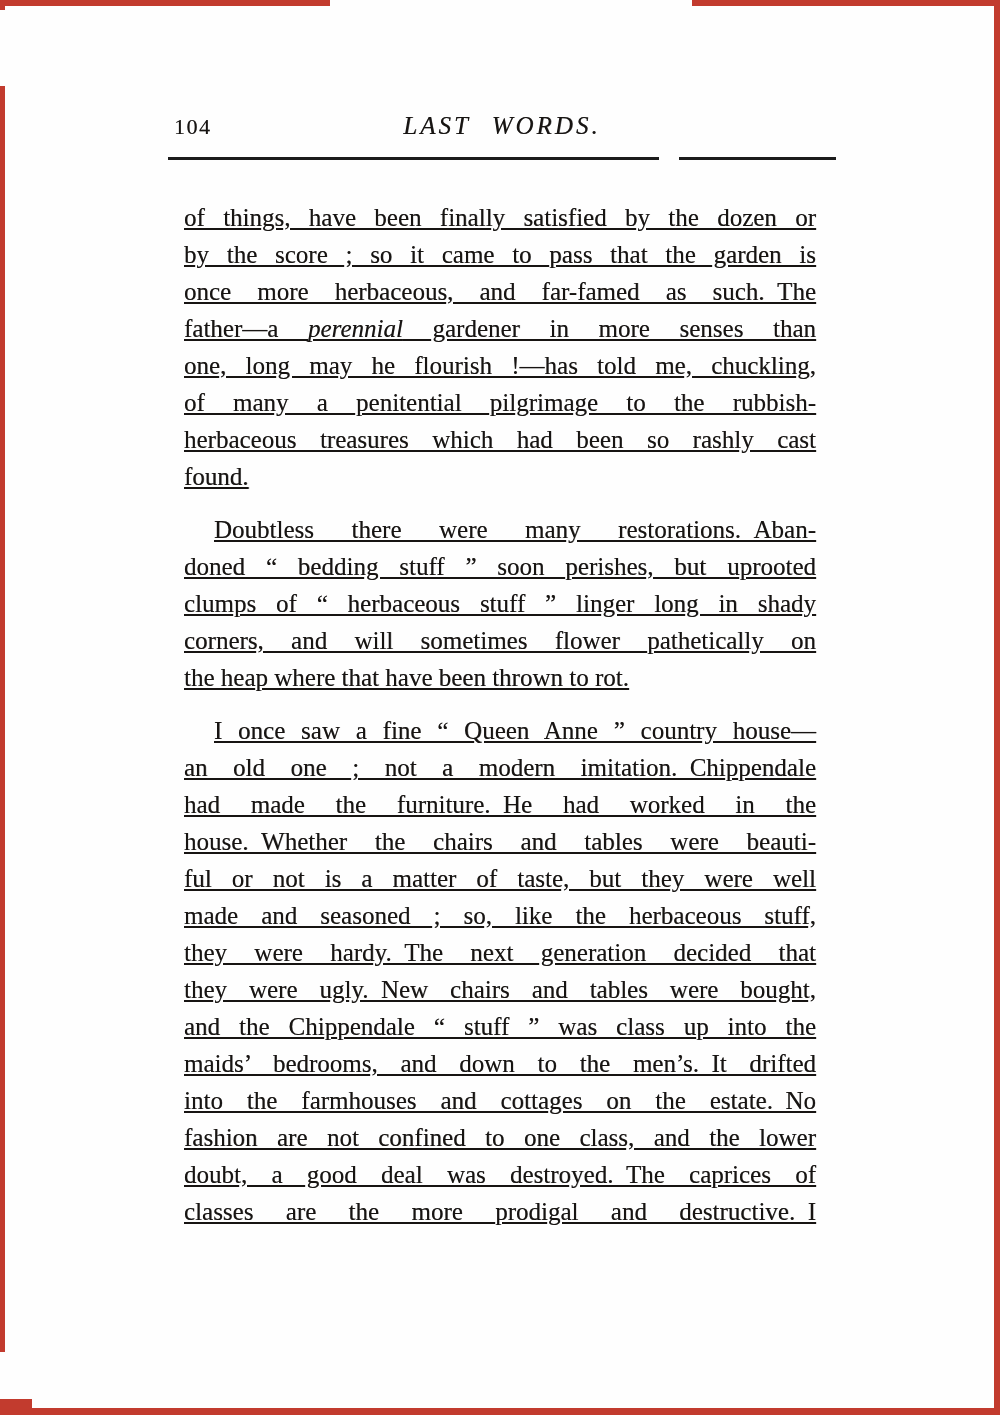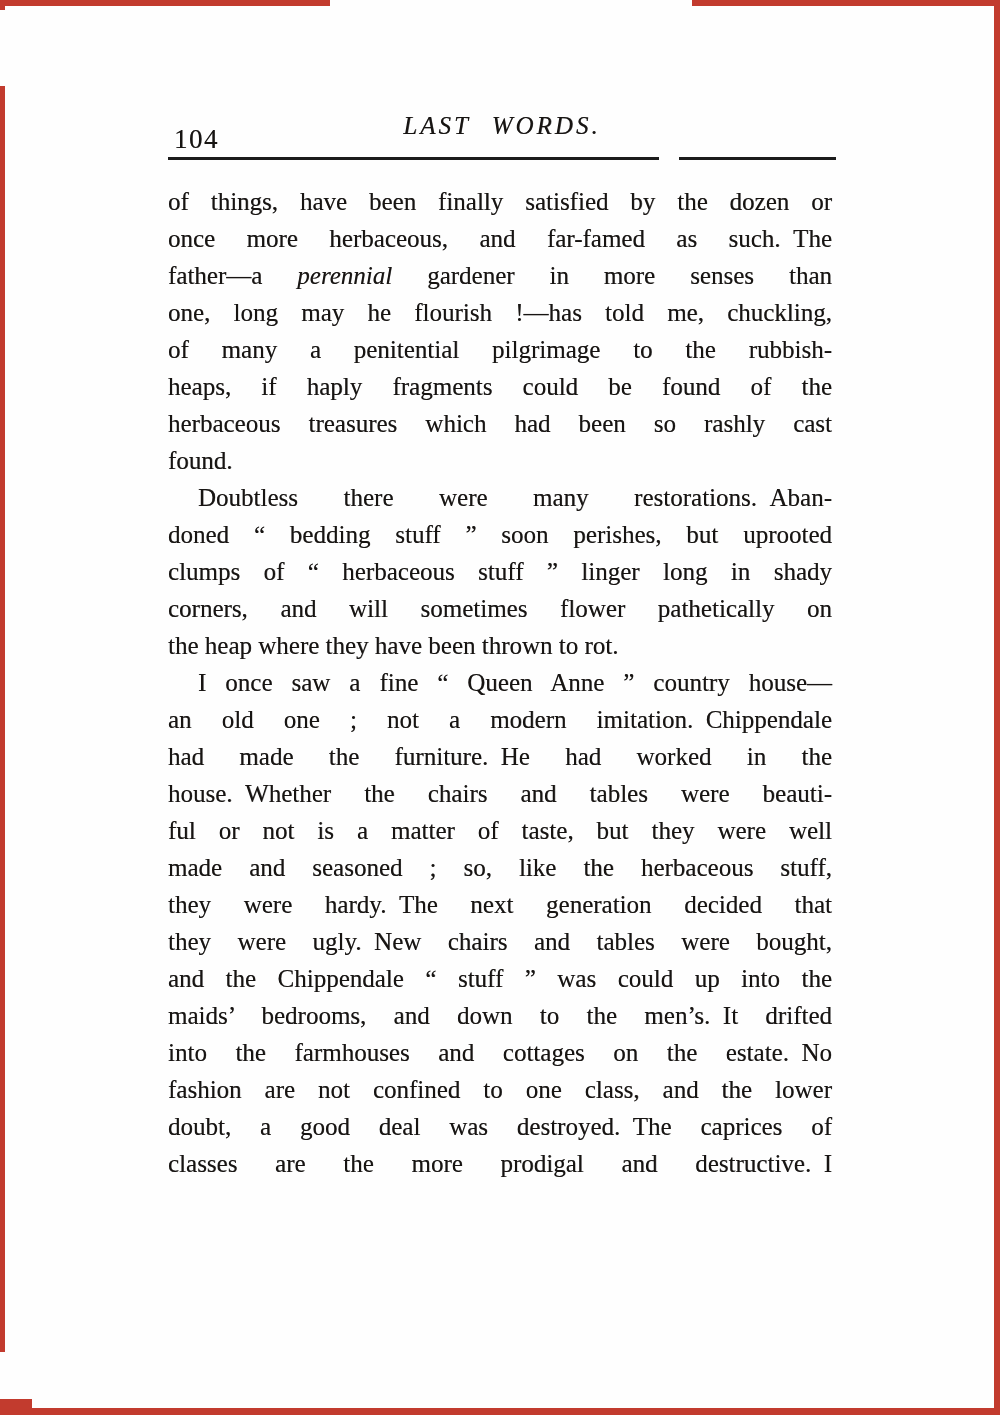"104" .page-number { font-size: 27px -> 22px; top: 12px -> 2px }
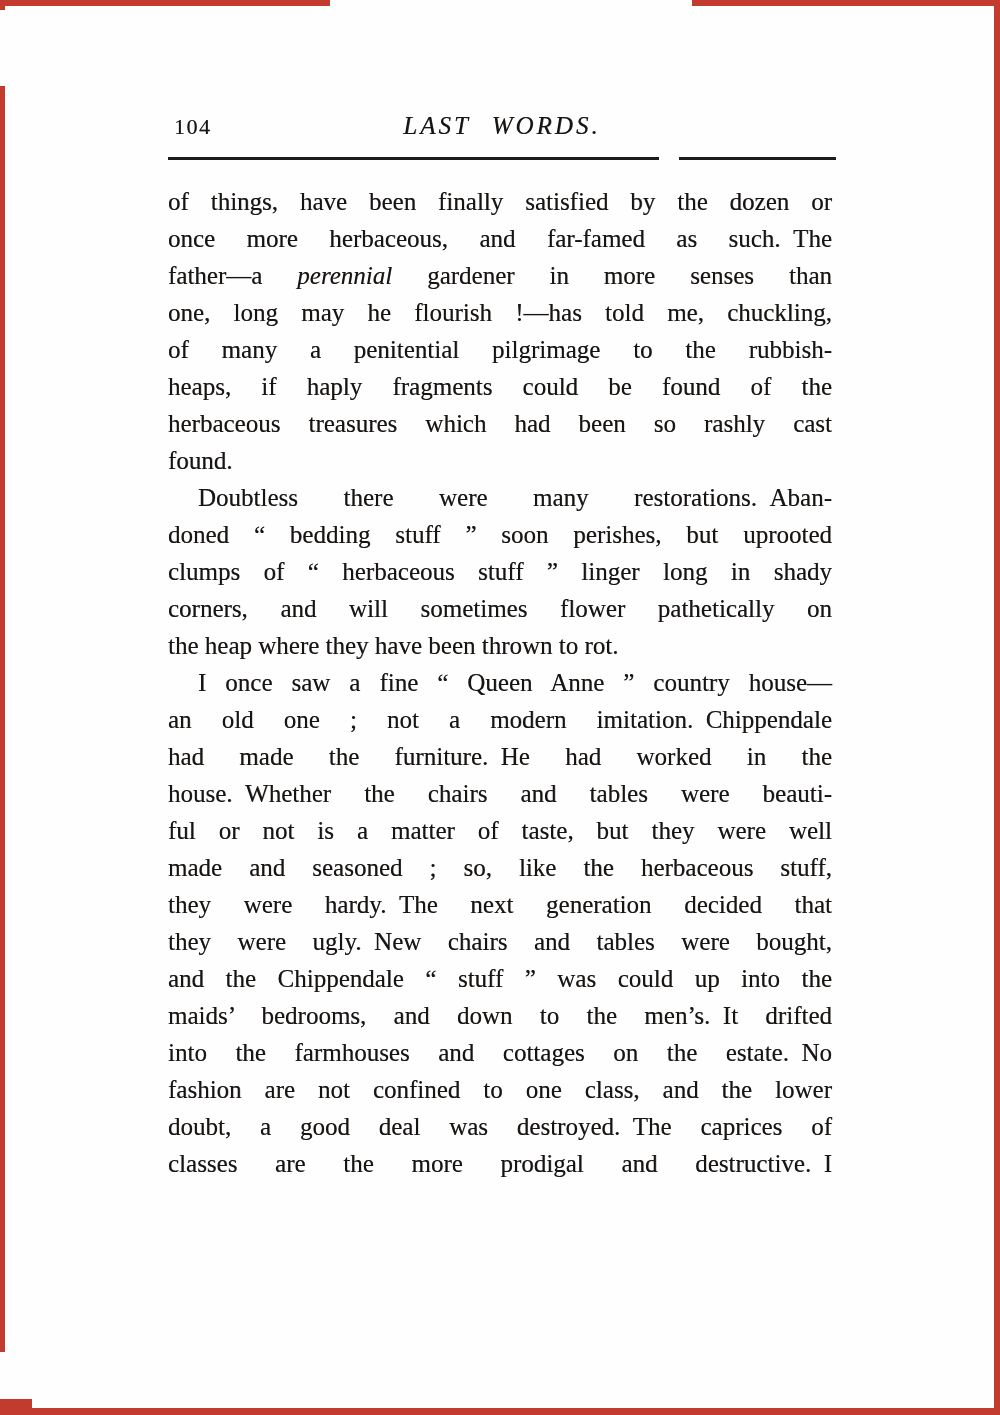"of things, have been finally" .paragraph { margin: 0 -> 16px; text-decoration: none -> underline }
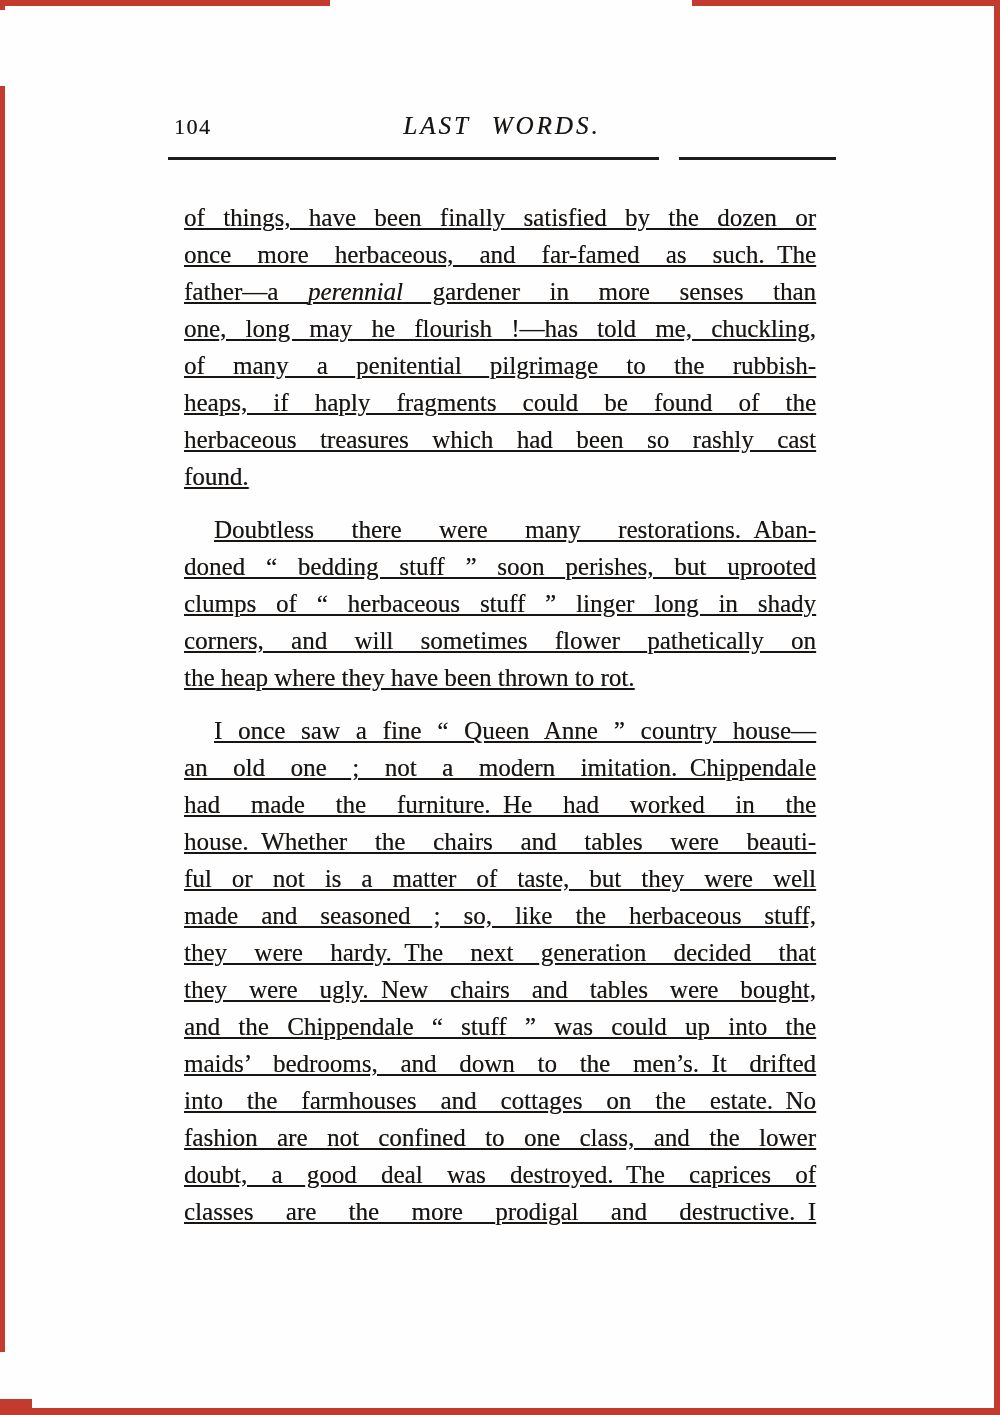"by the score ; so" div.line { html: none -> <div><span>by the score ; so it came to pass that the garden is</span></div> }
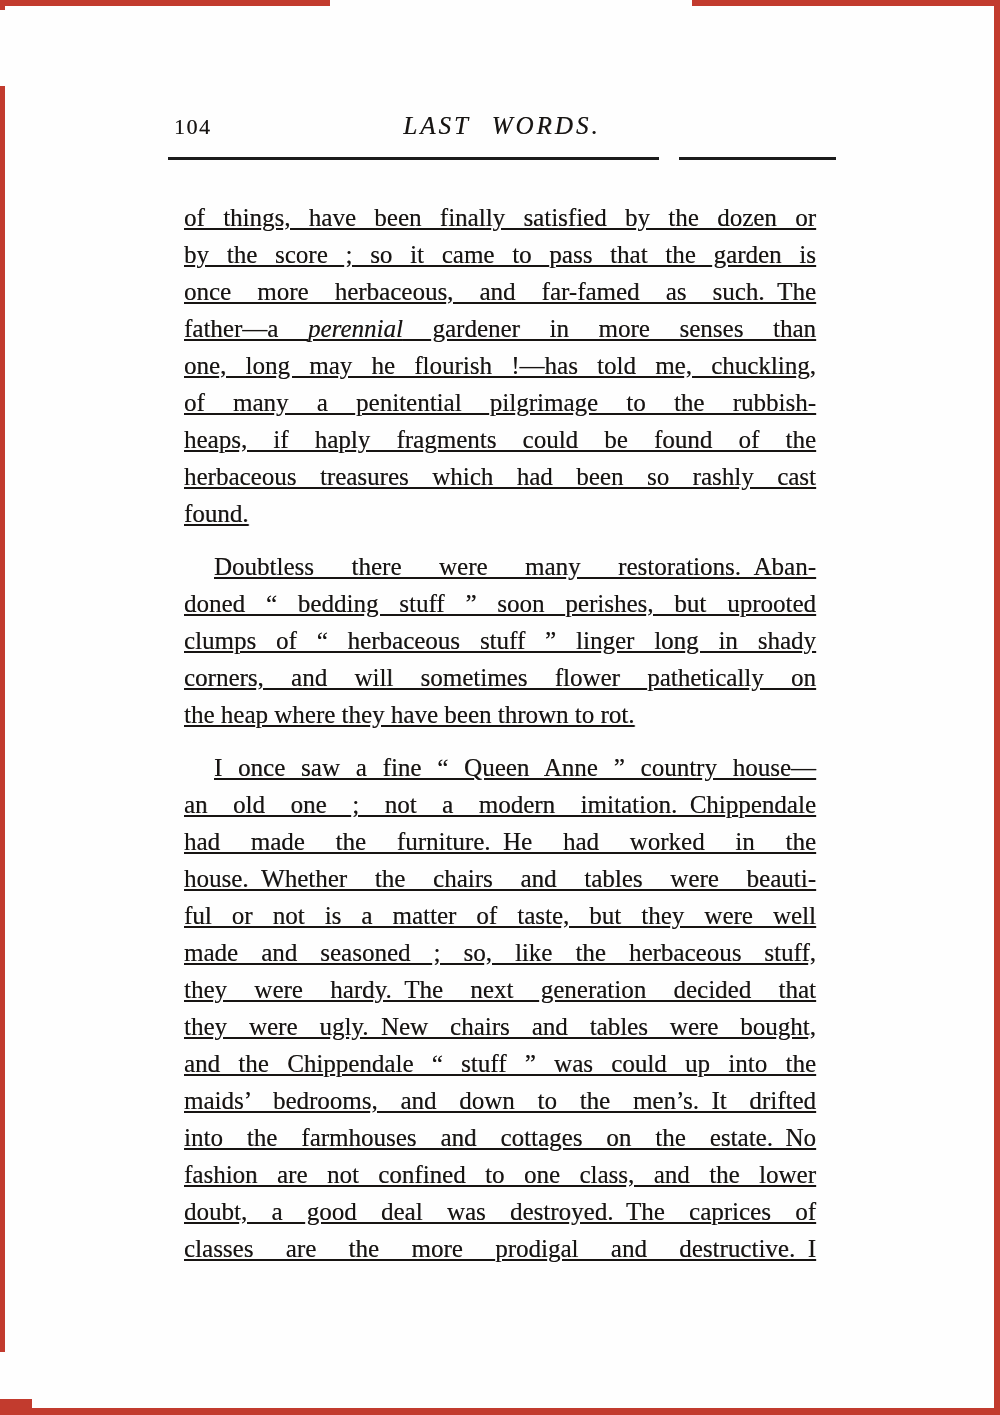"heaps, if haply fragments could" div.line { html: <div><span>heaps, if haply fragments could be found of the</span></div> -> none }
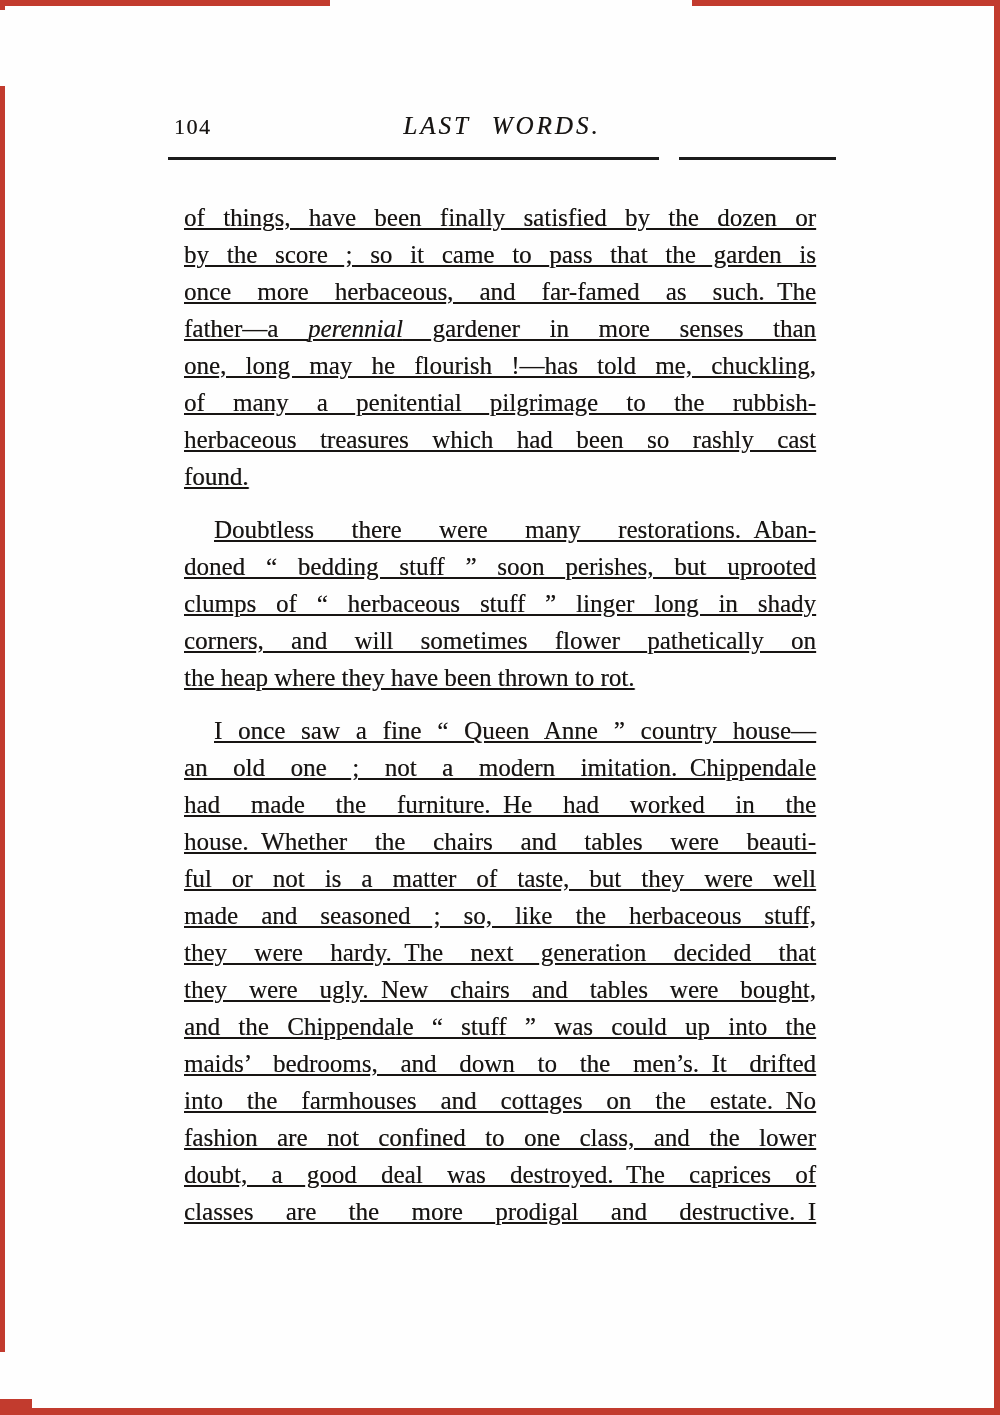"the heap where they have" span { text: they -> that }
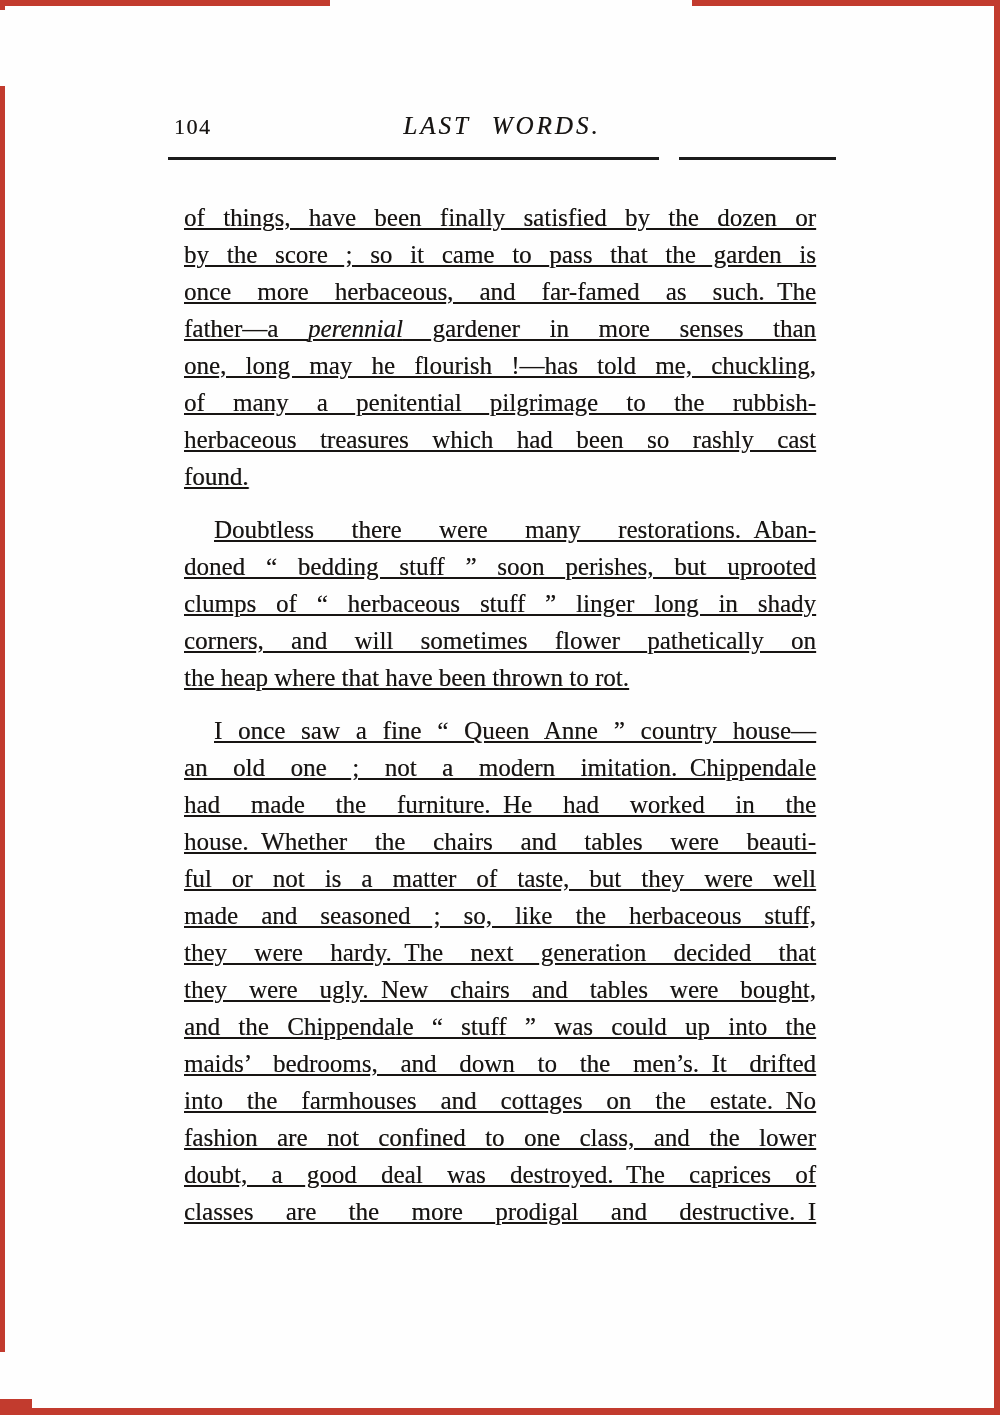"and the Chippendale “ stuff" span { text: could -> class }
